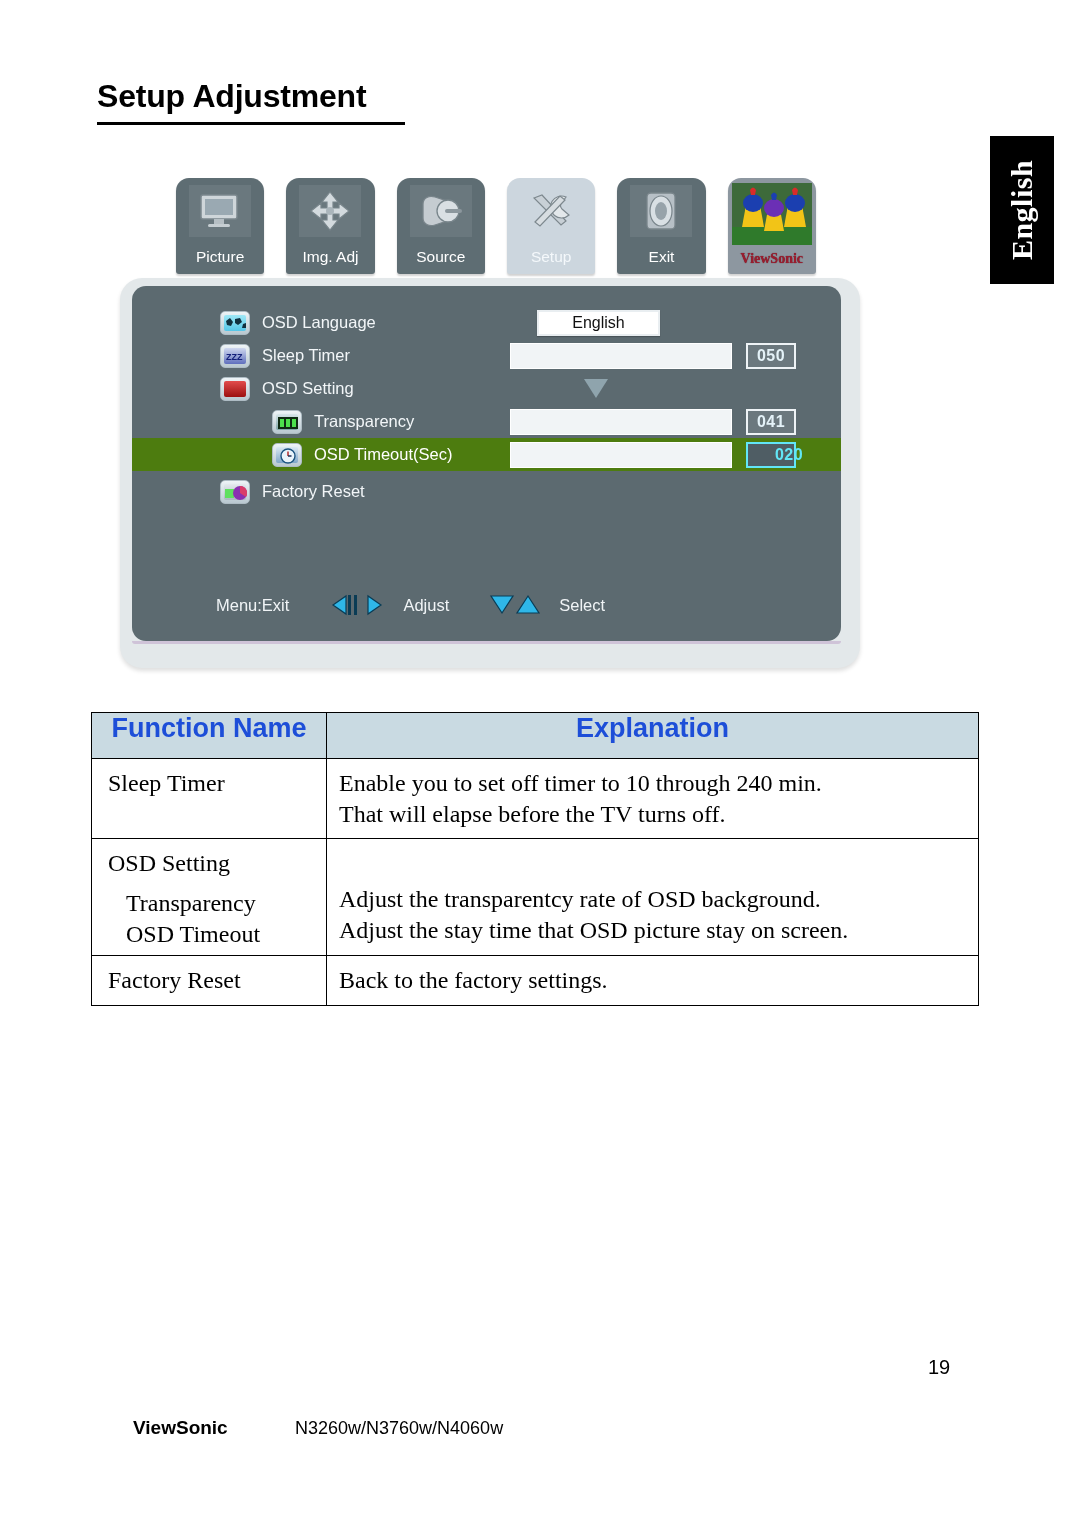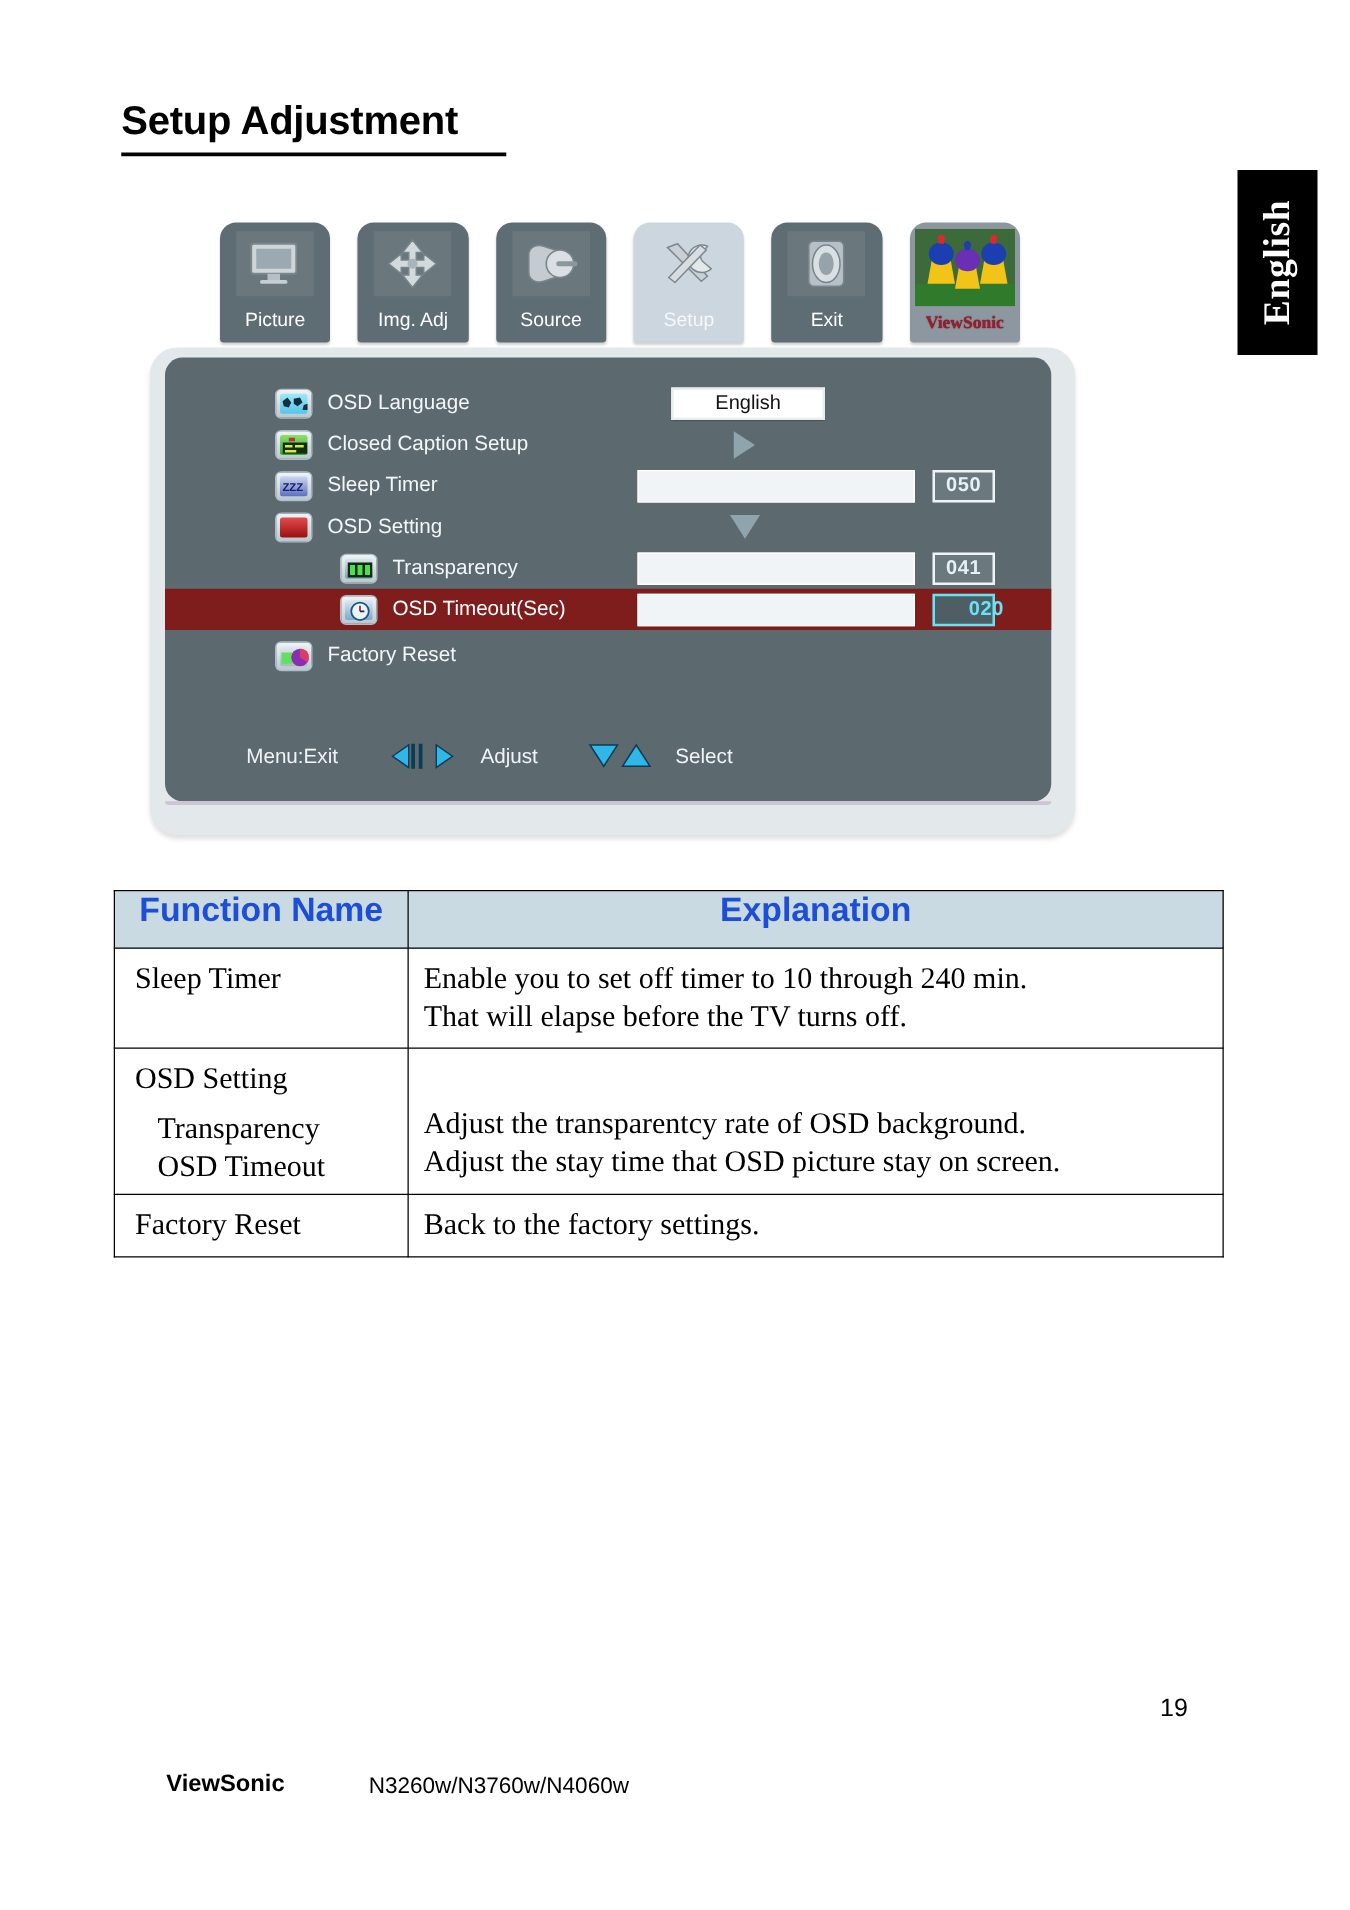"Closed Caption Setup" div.osd-row { html: <div> <span> <span></span> <svg> <rect></rect> <rect></rect> <rect></rect> <rect></rect> <rect></rect> </svg> </span> <span>Closed Caption Setup</span> <span></span> </div> -> none }
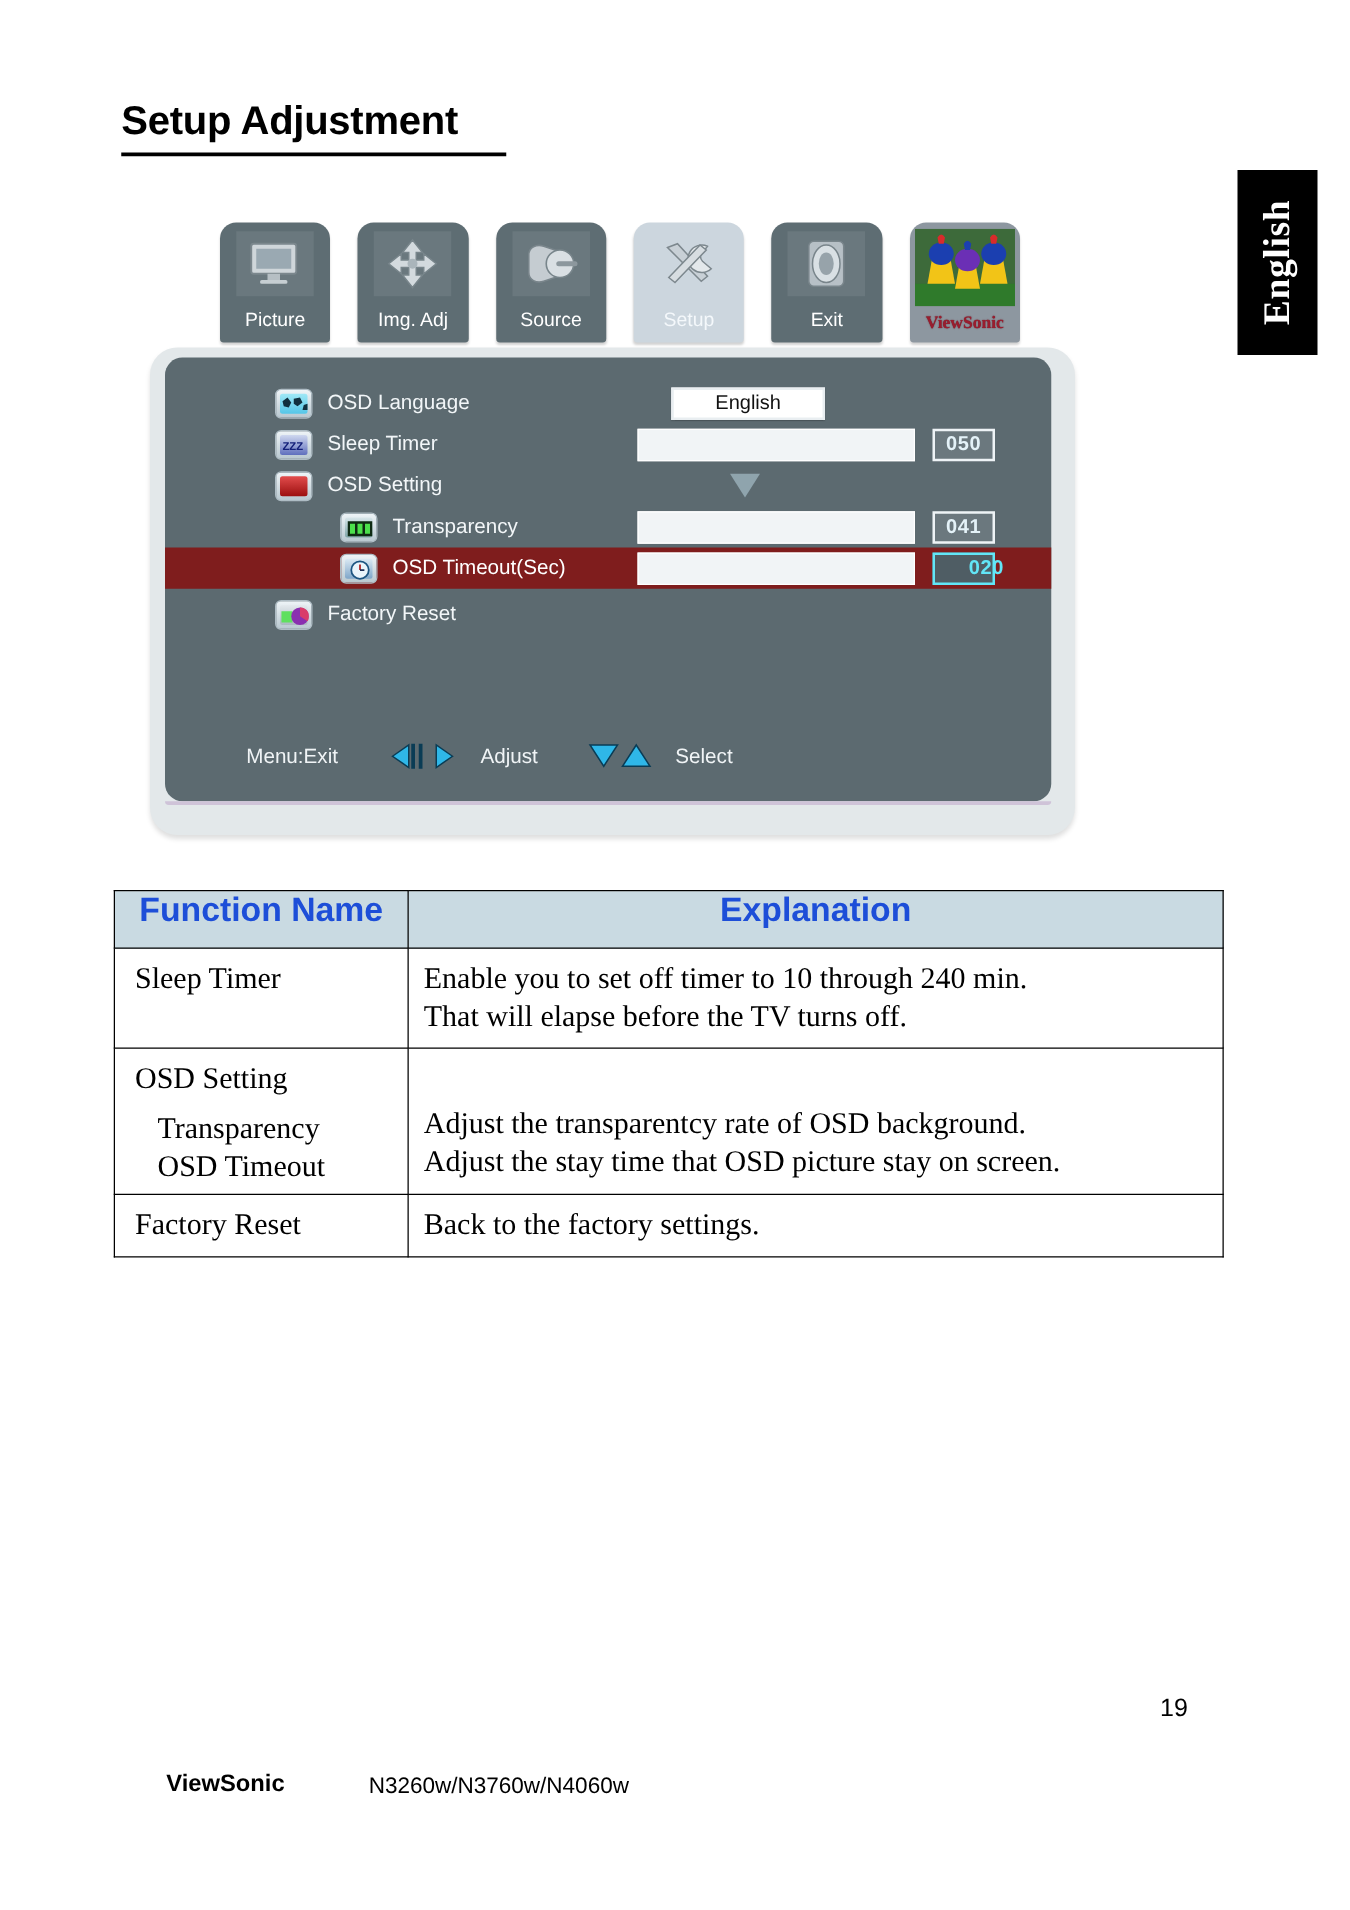"OSD Timeout(Sec)" .osd-row.highlight { background: #7f1d1d -> #4d7c0f }
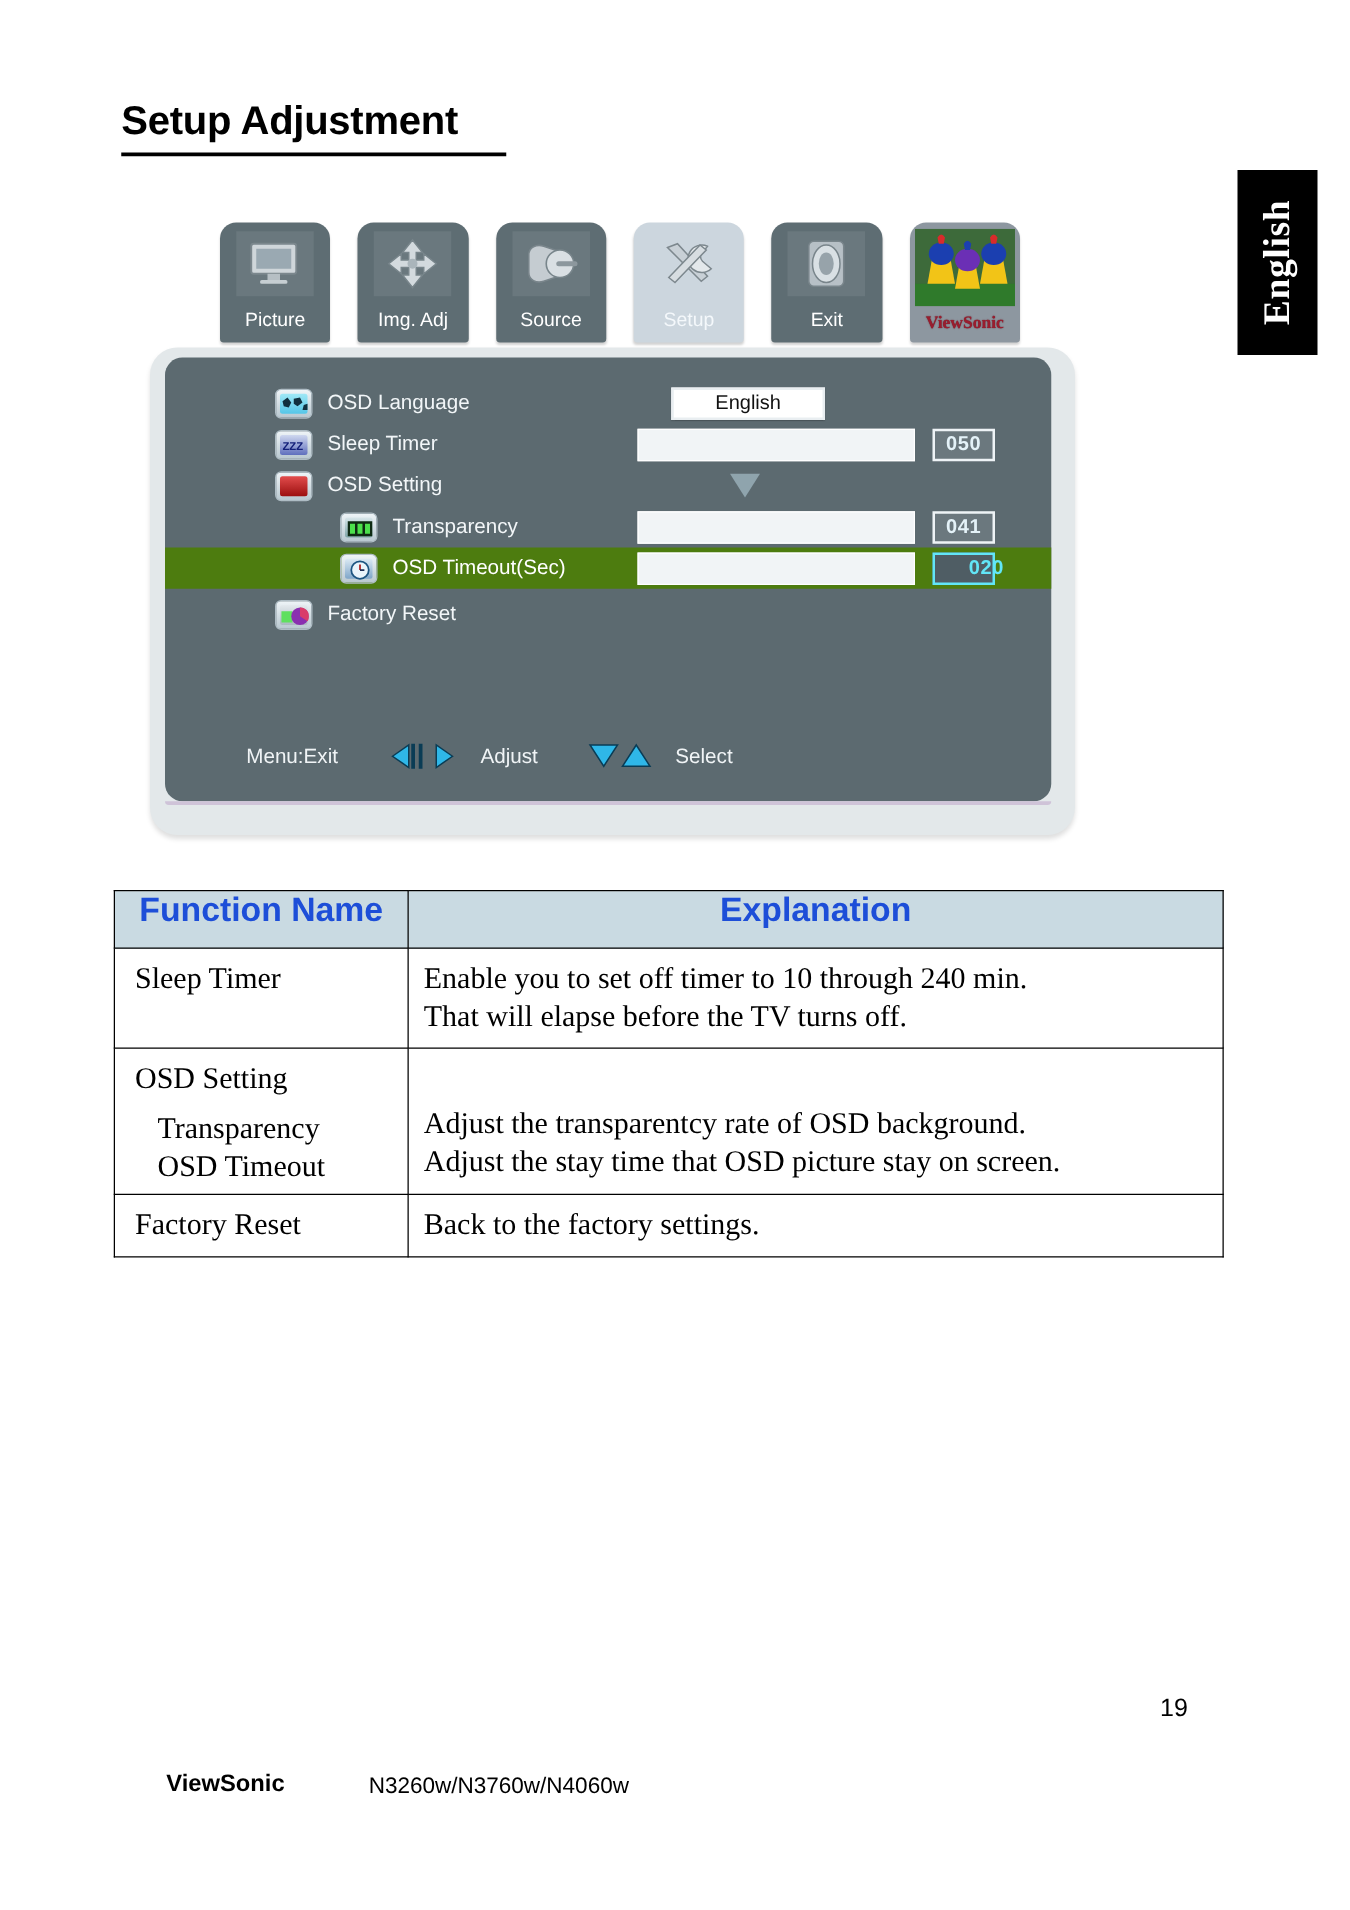"Menu:Exit" span.hint-text { margin-left: 65px -> 84px }
